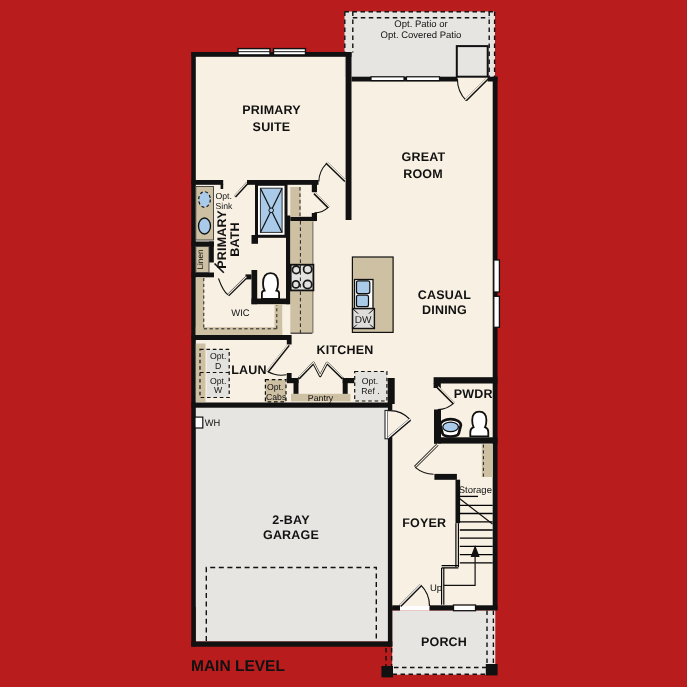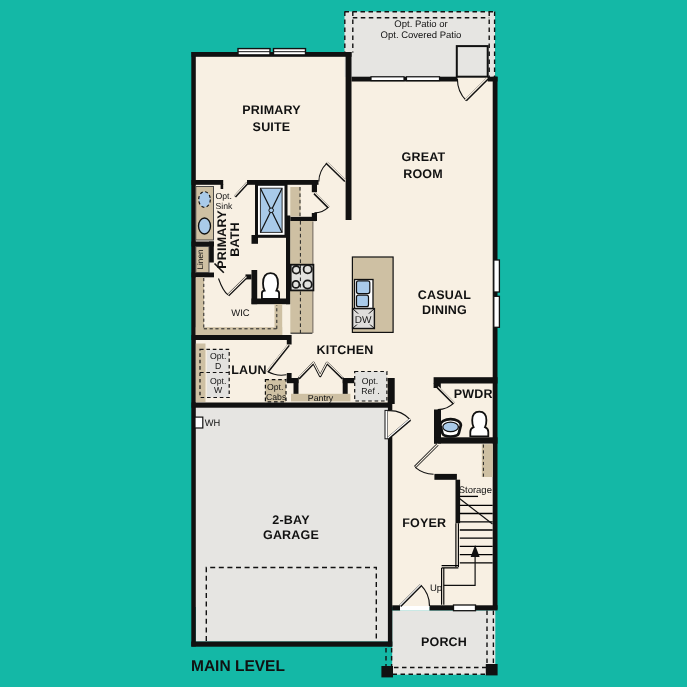"Opt. Patio or" .page { background: #14b8a6 -> #b91c1c }
